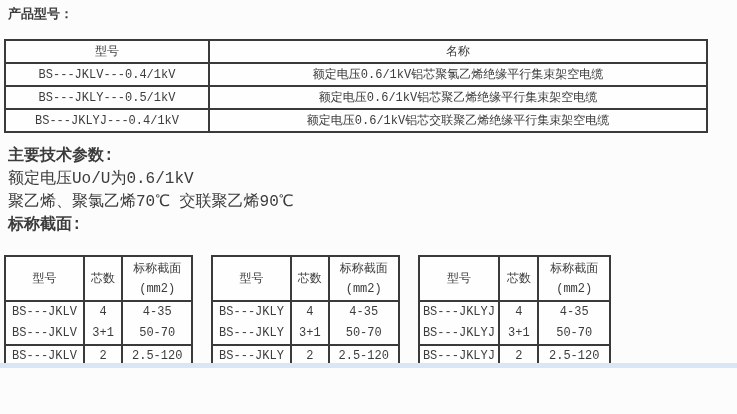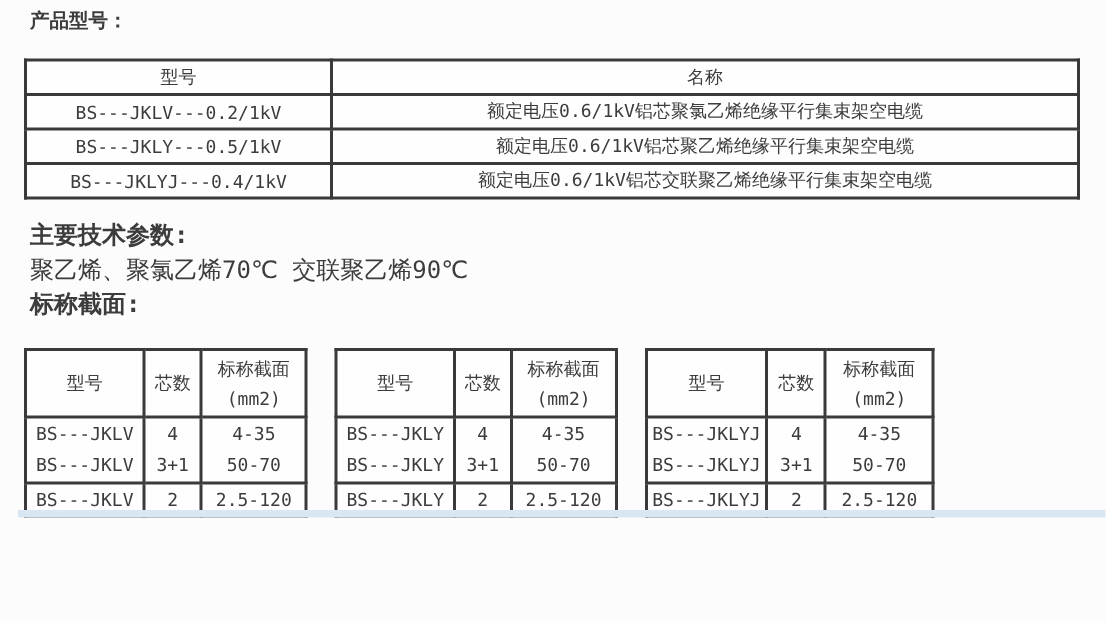"产品型号：" .content { font-family: none -> Liberation Mono, monospace; left: 12px -> 0 }
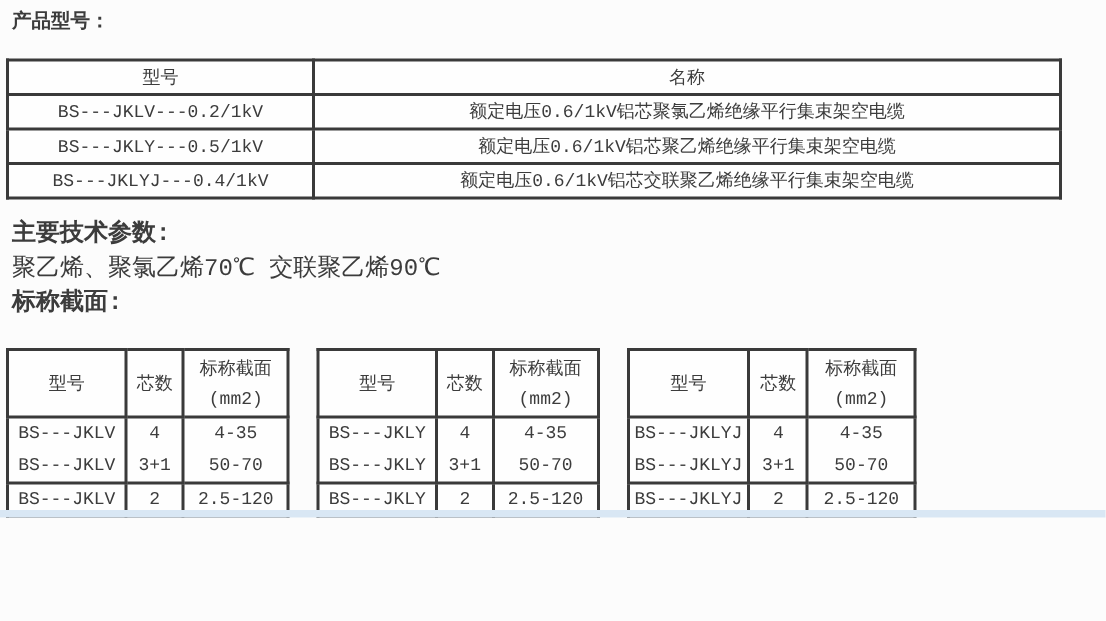"BS---JKLV---0.2/1kV" td { text: BS---JKLV---0.2/1kV -> BS---JKLV---0.4/1kV }
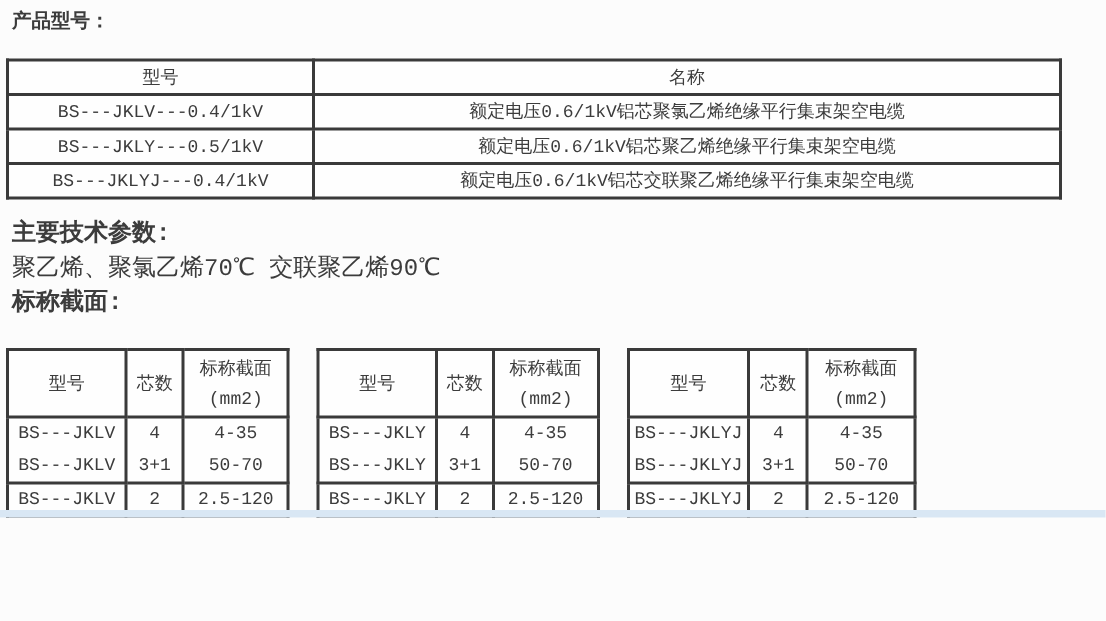"额定电压Uo/U为0.6/1kV" p.para { html: none -> <p>额定电压Uo/U为0.6/1kV</p> }
